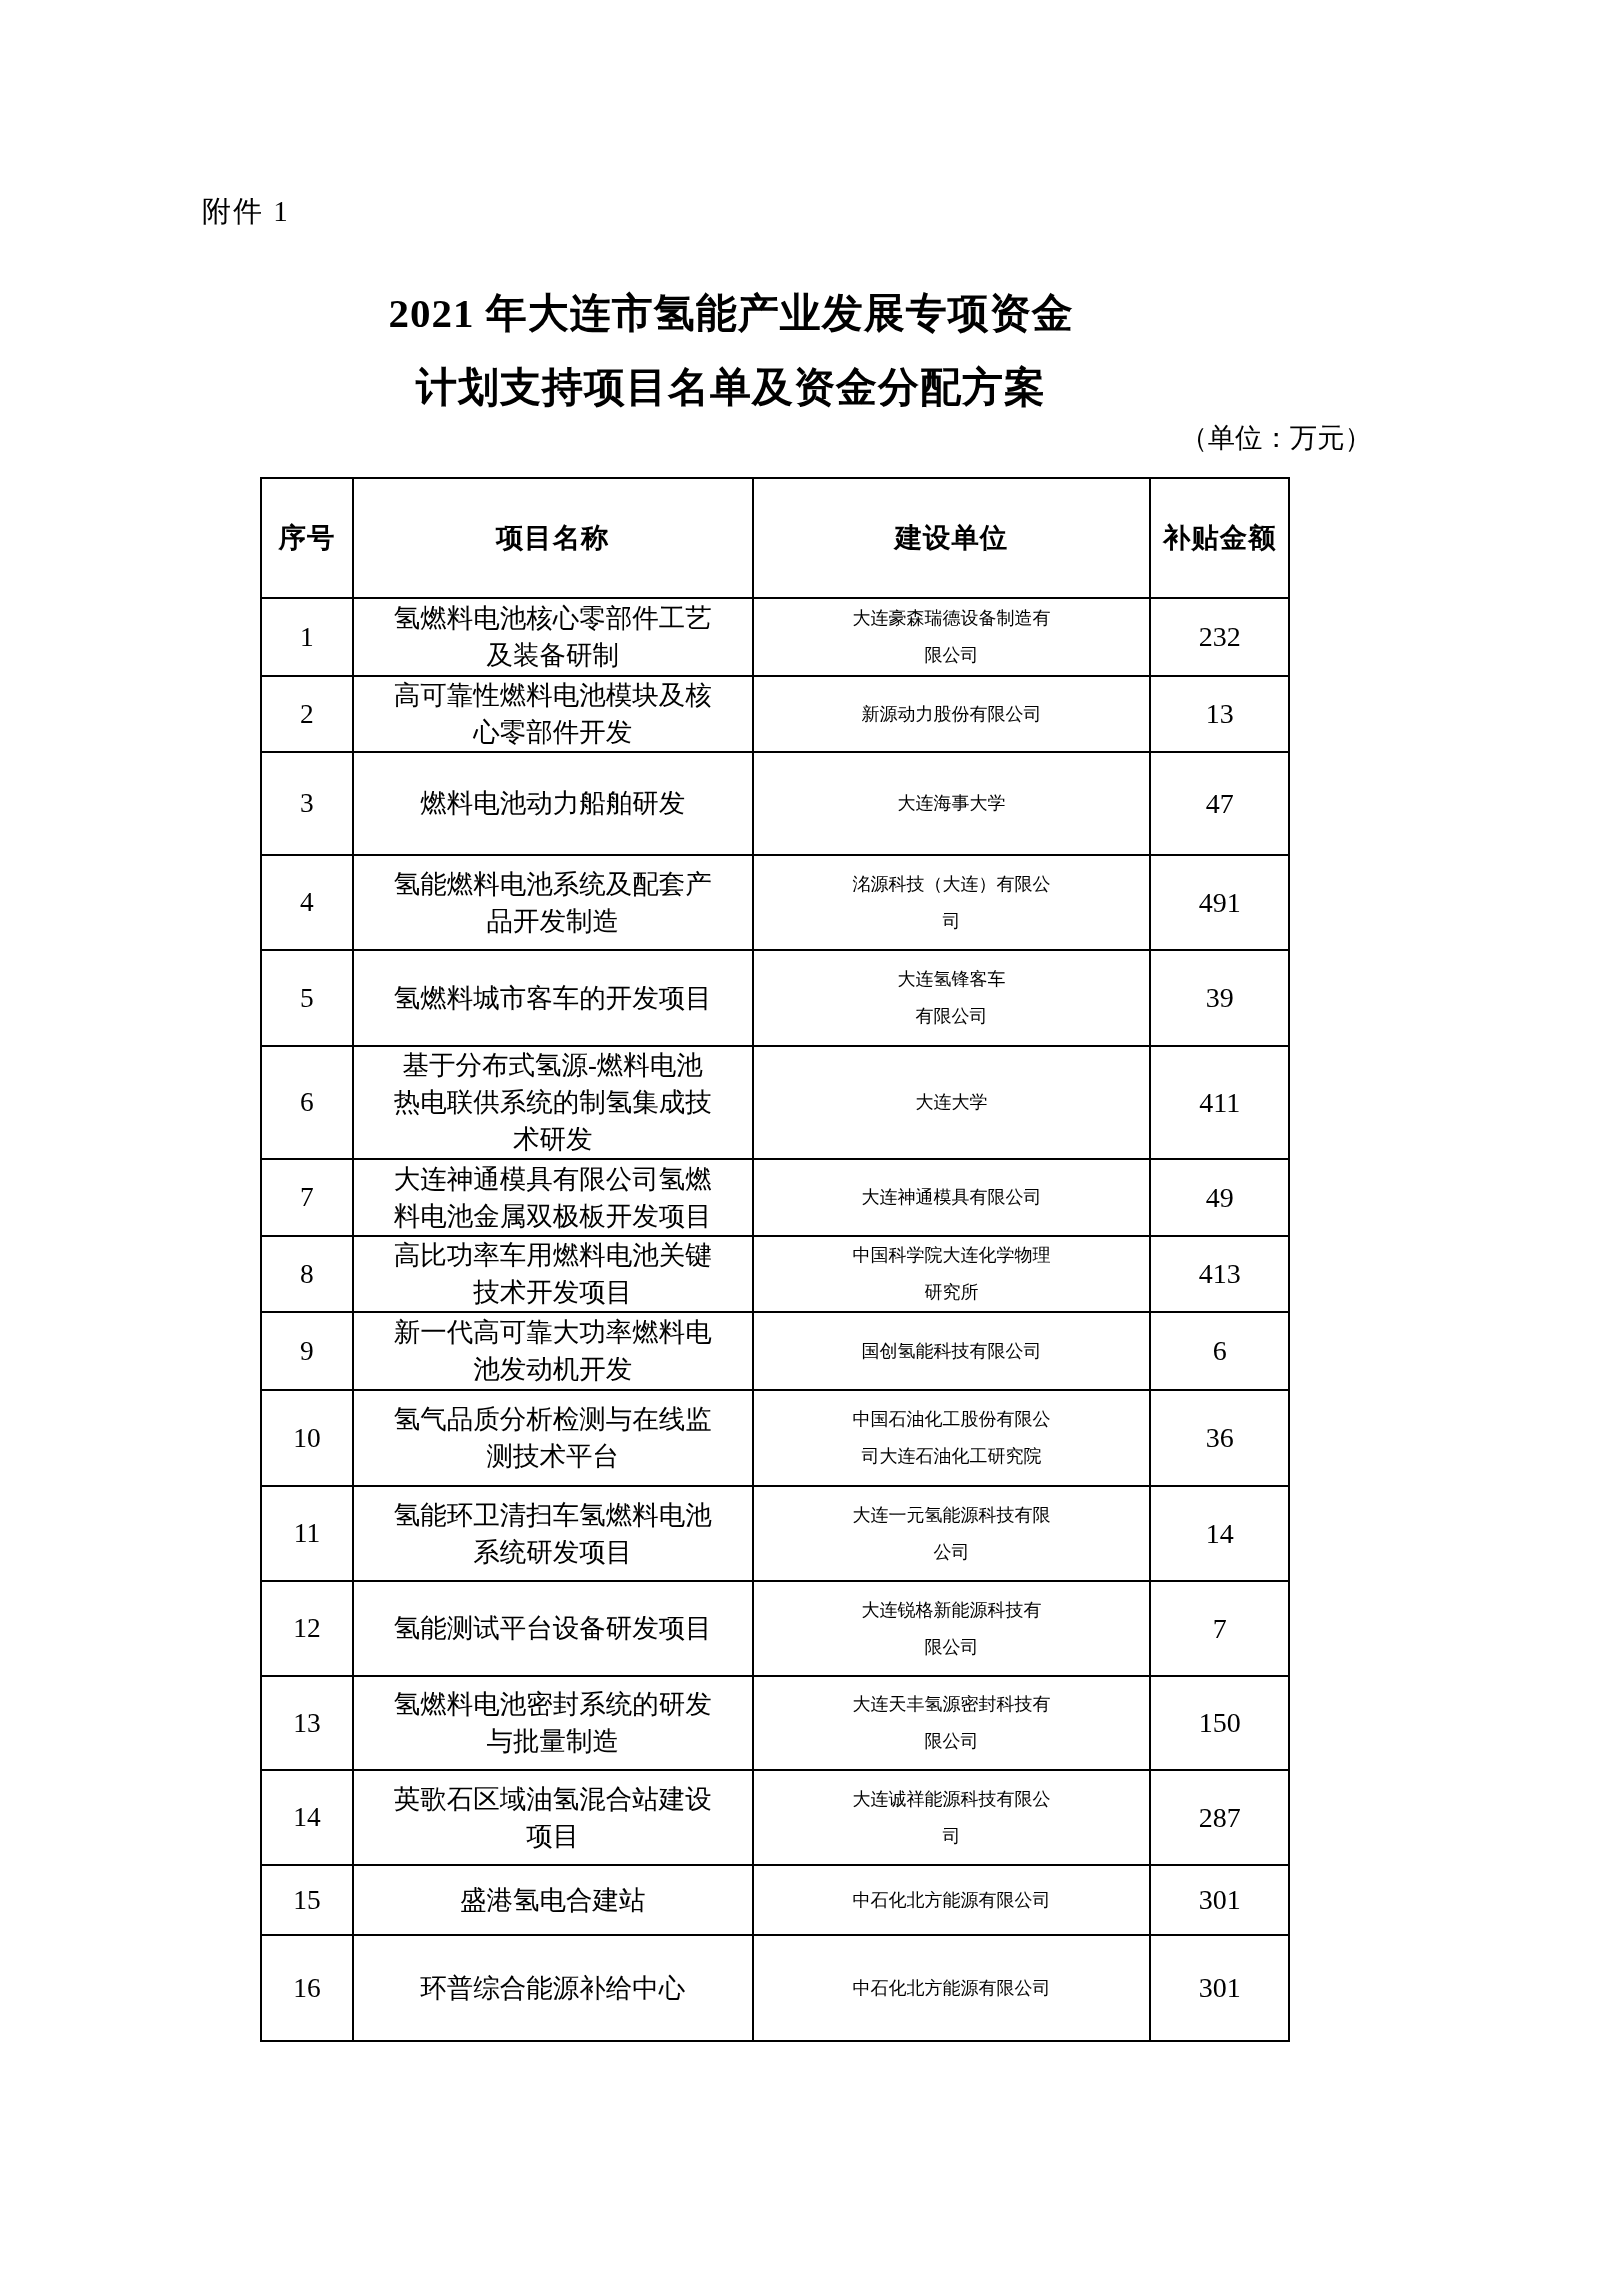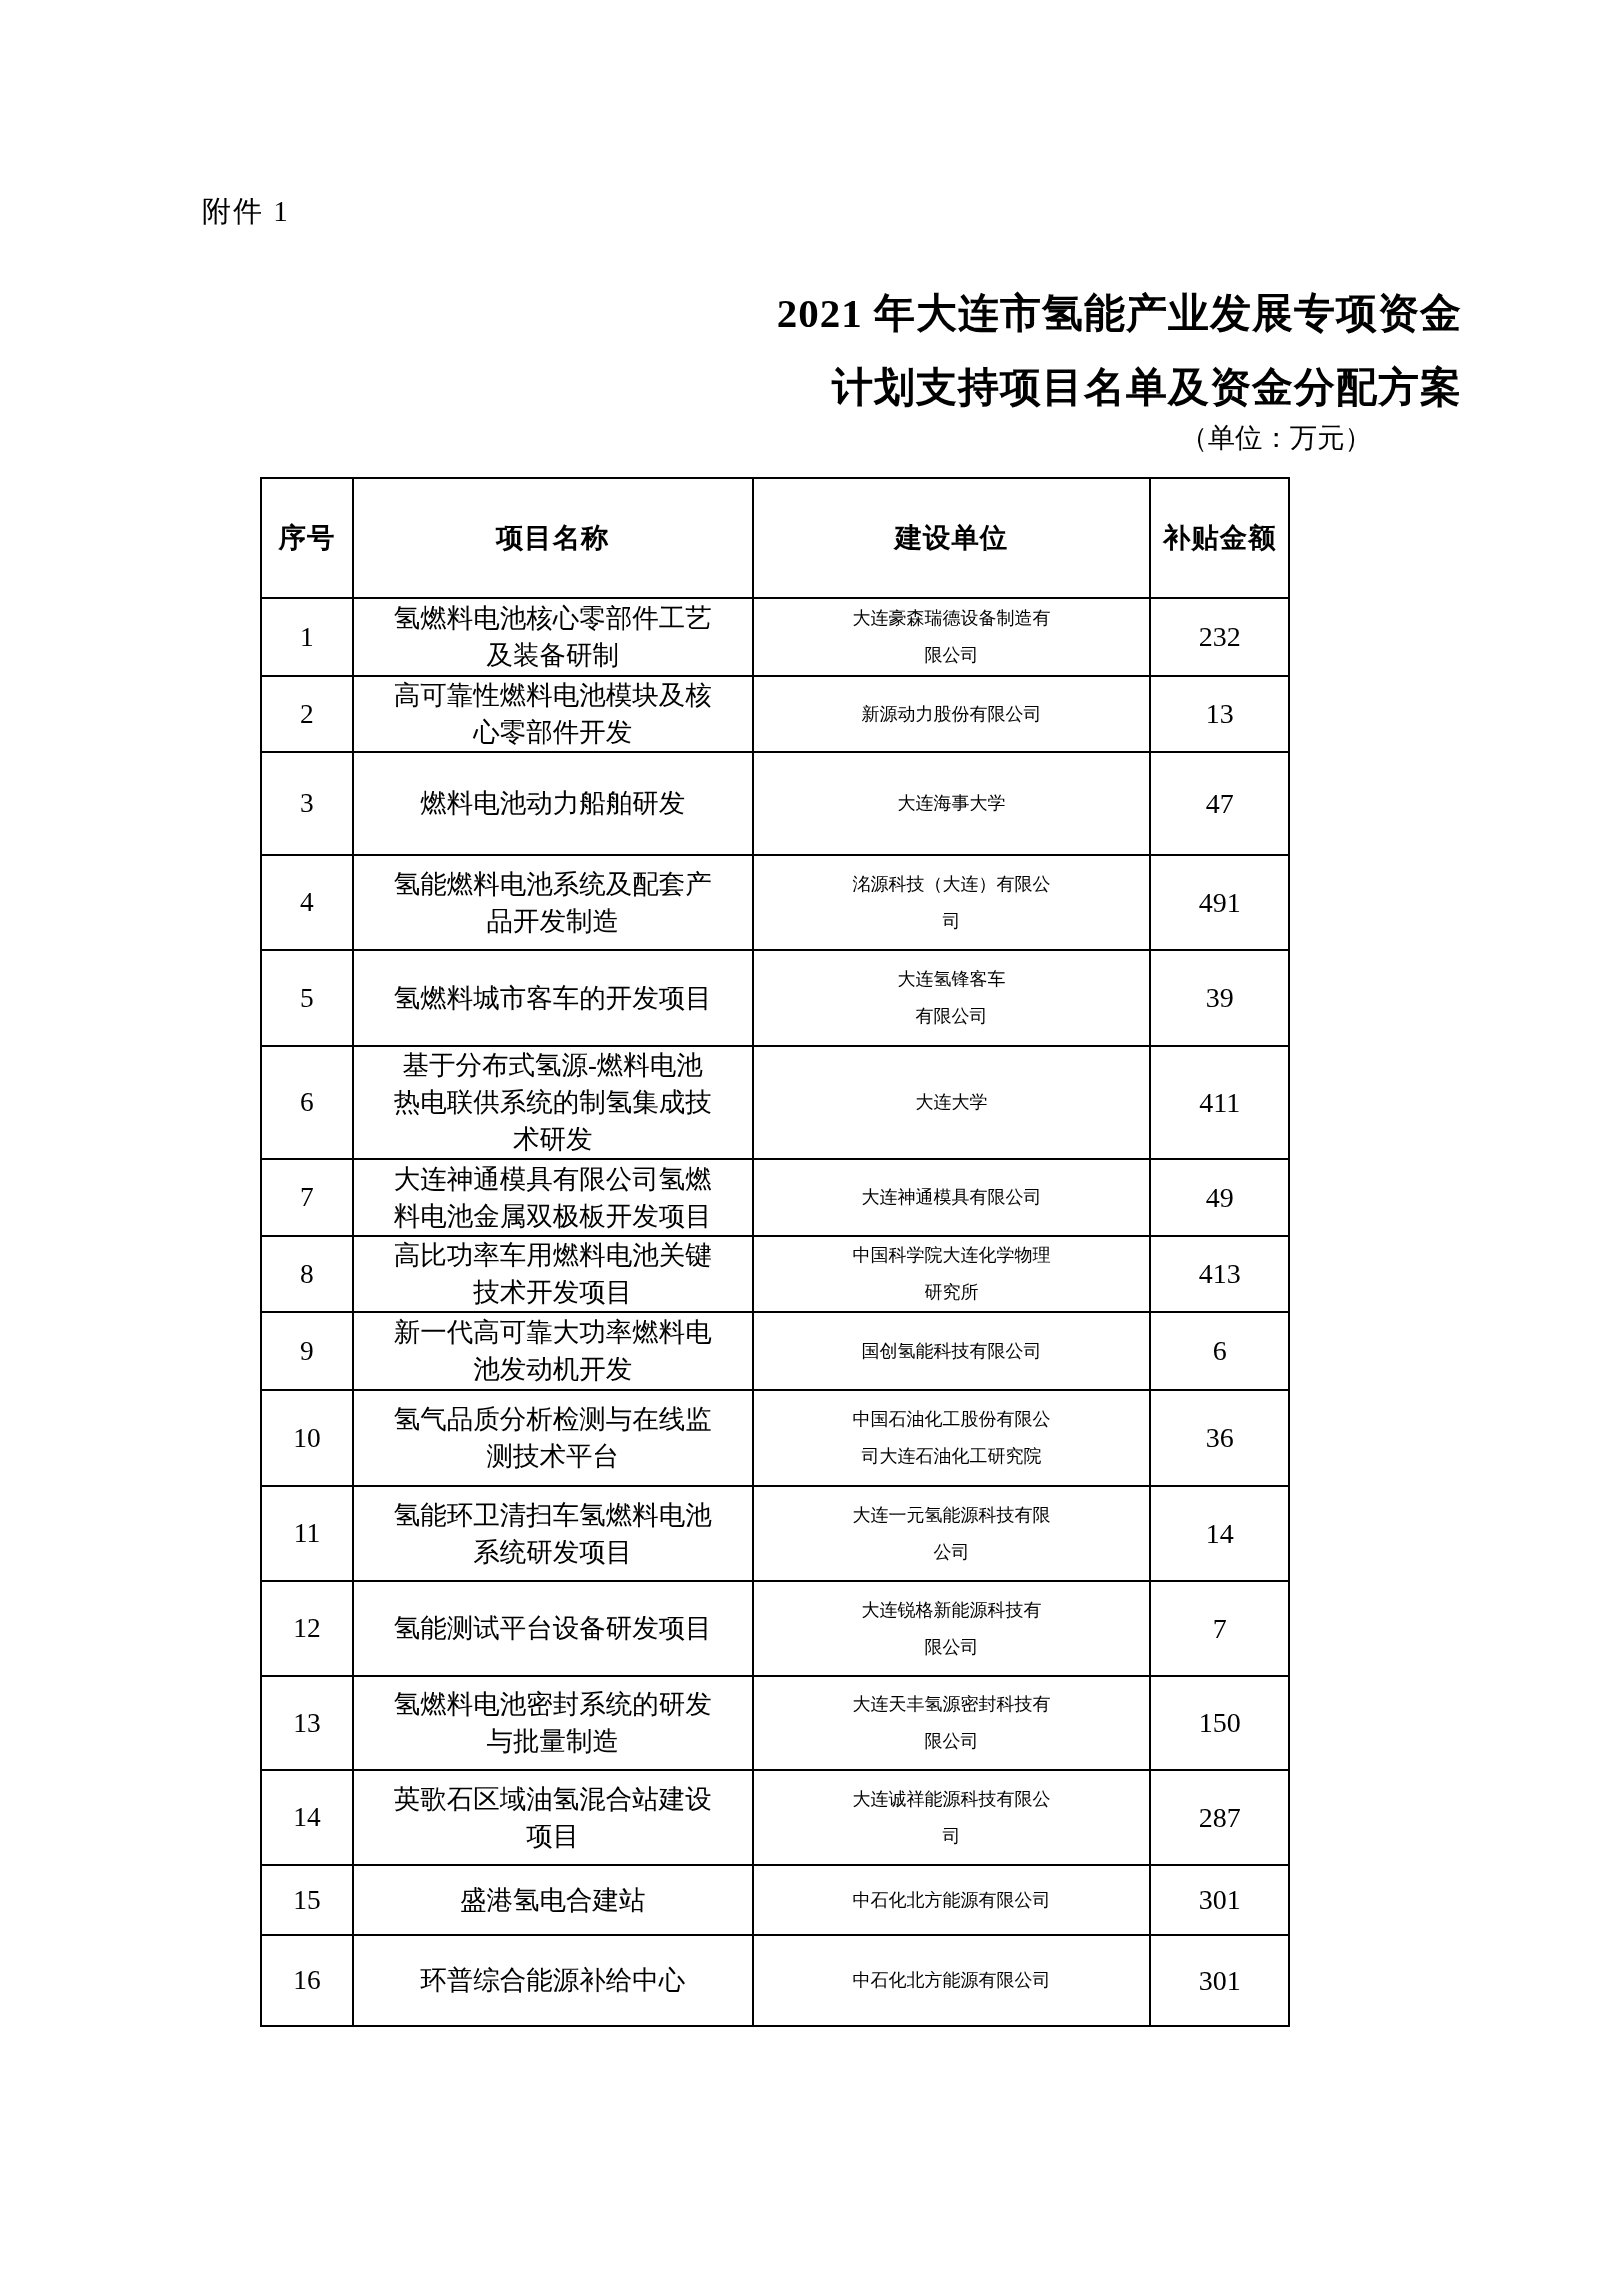"2021 年大连市氢能产业发展专项资金" .title { text-align: right -> center }
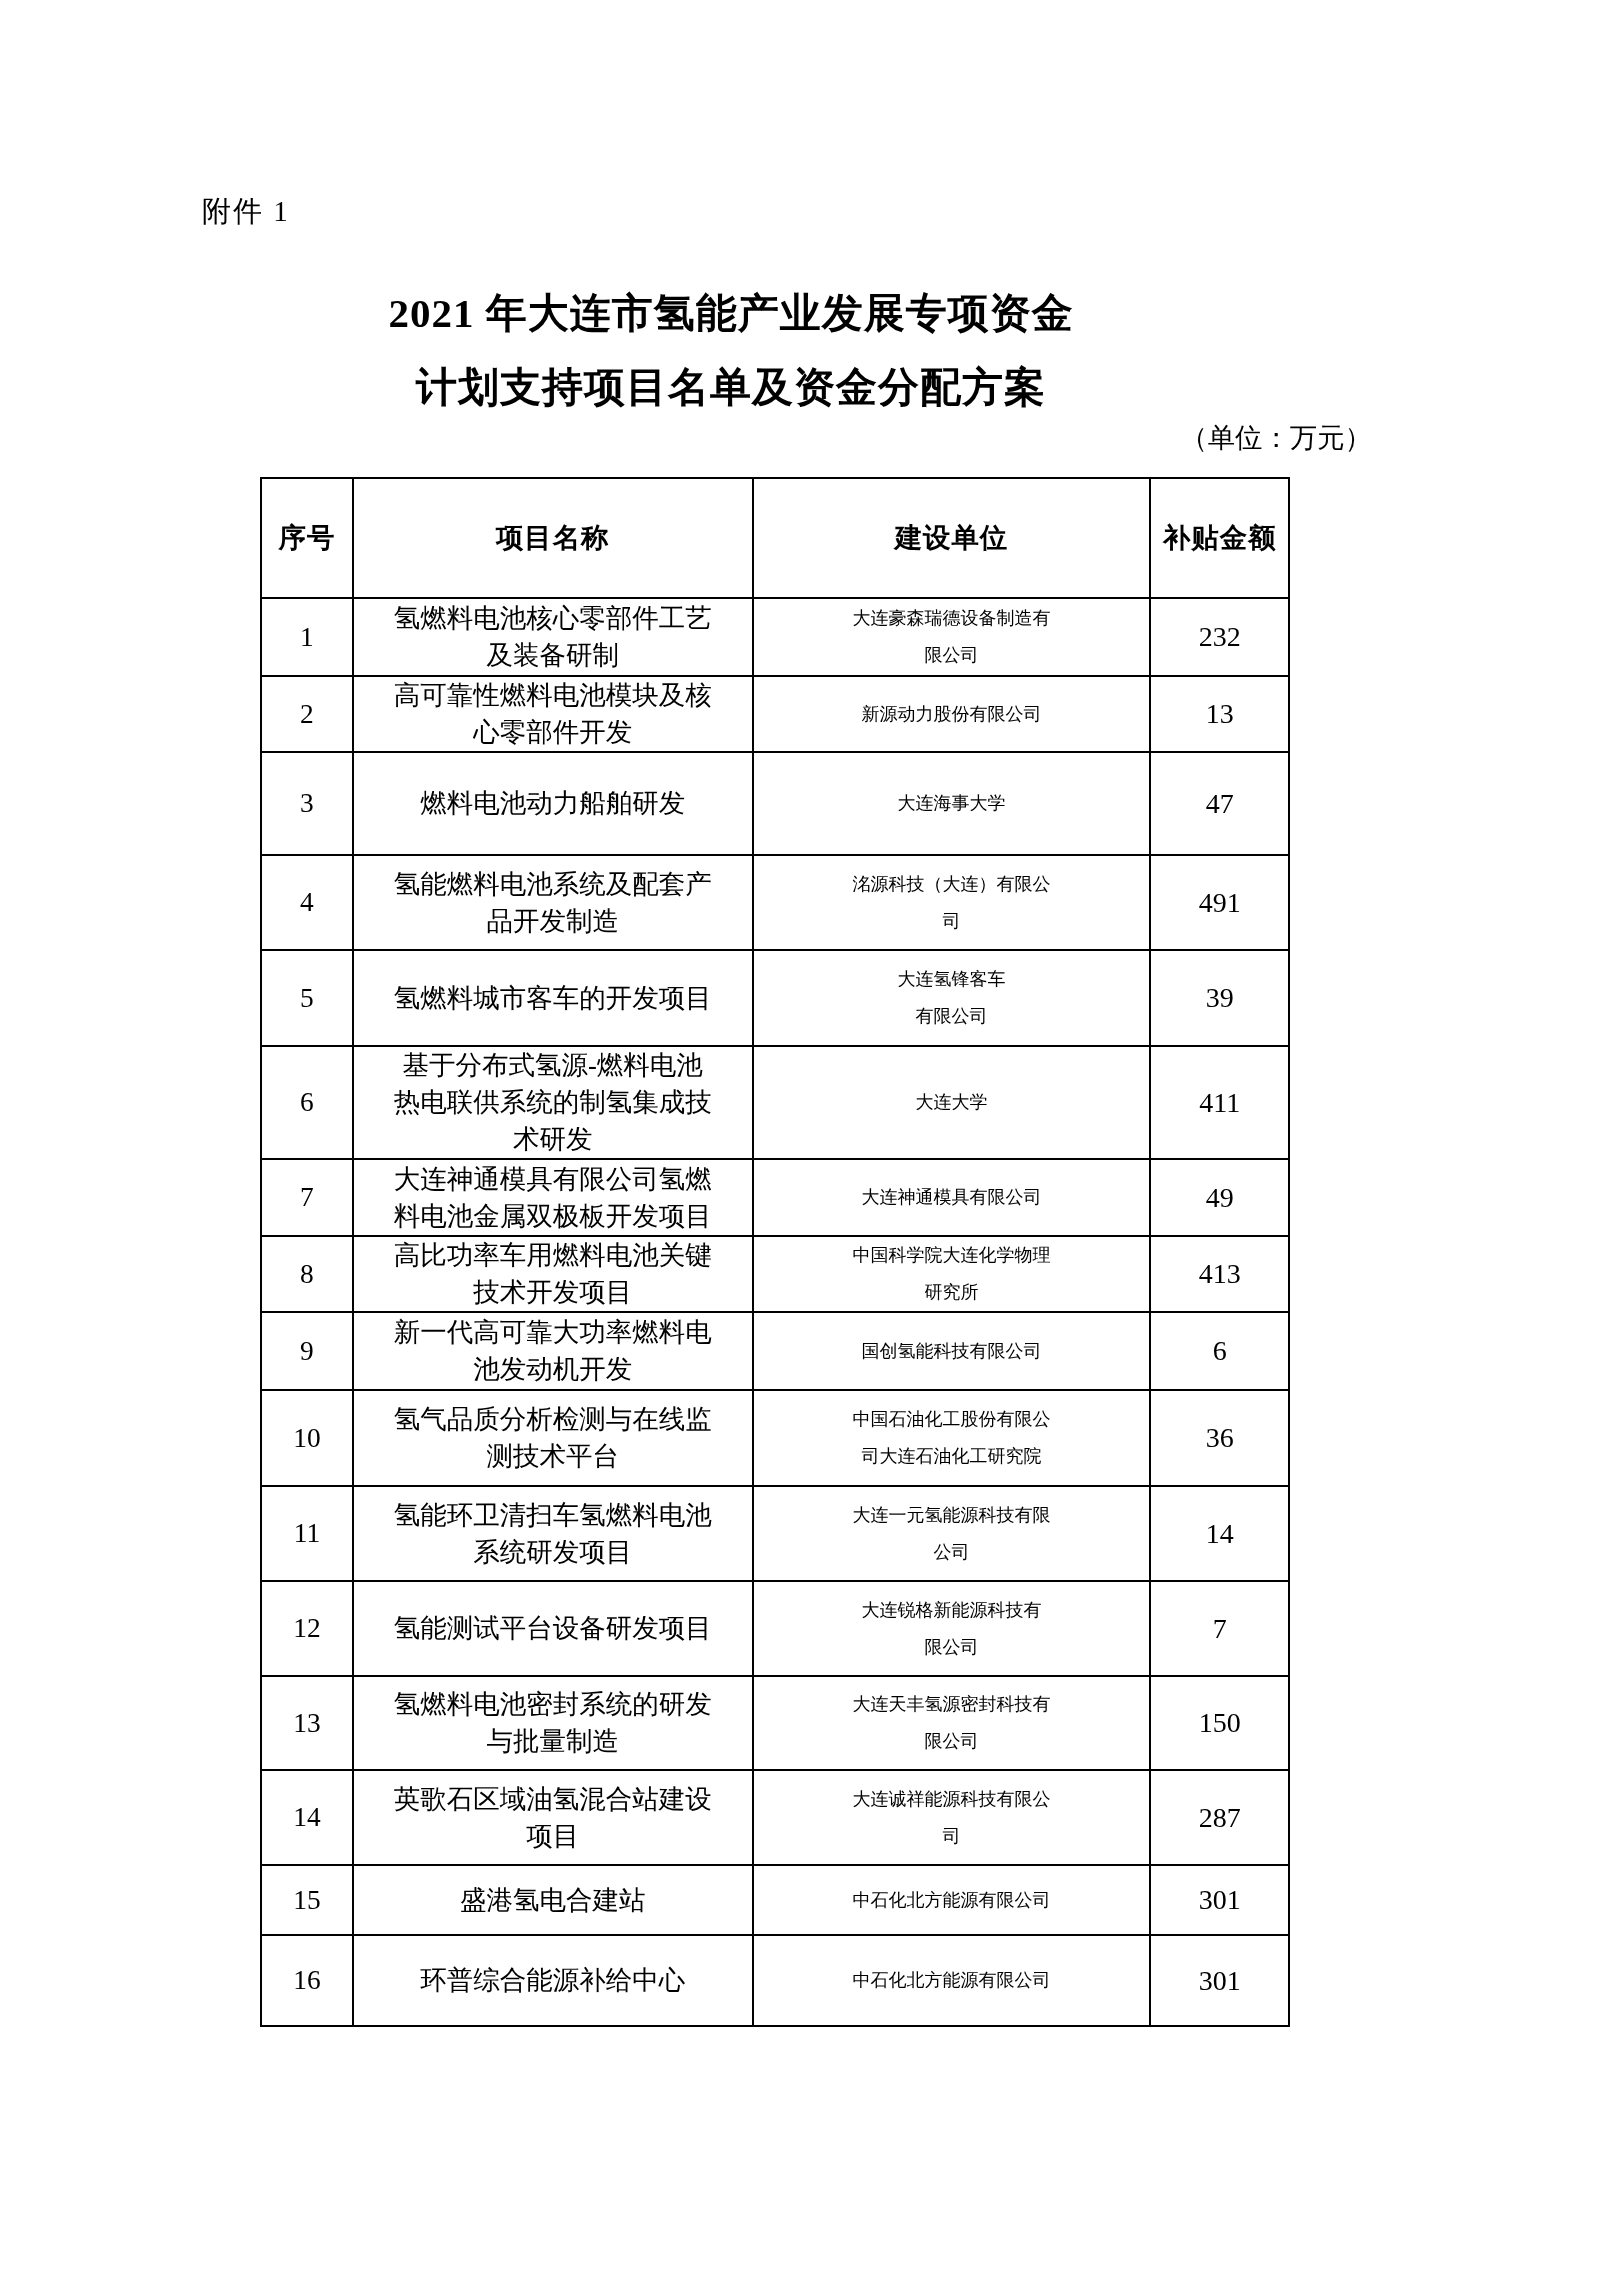"16" tr { height: 91px -> 106px }
